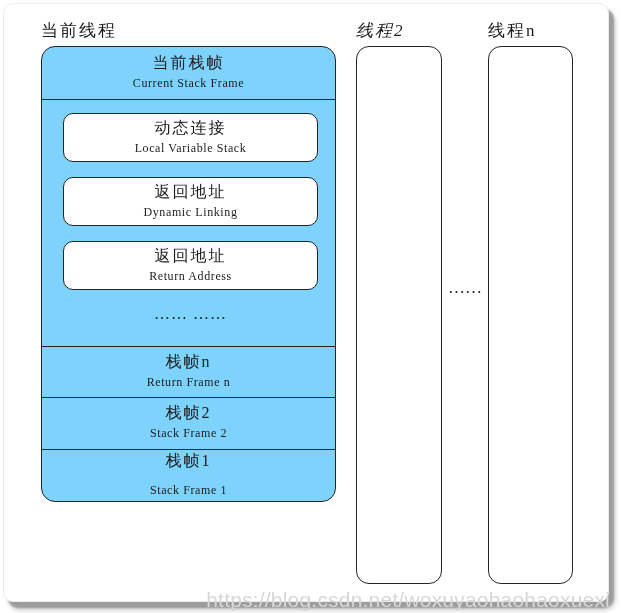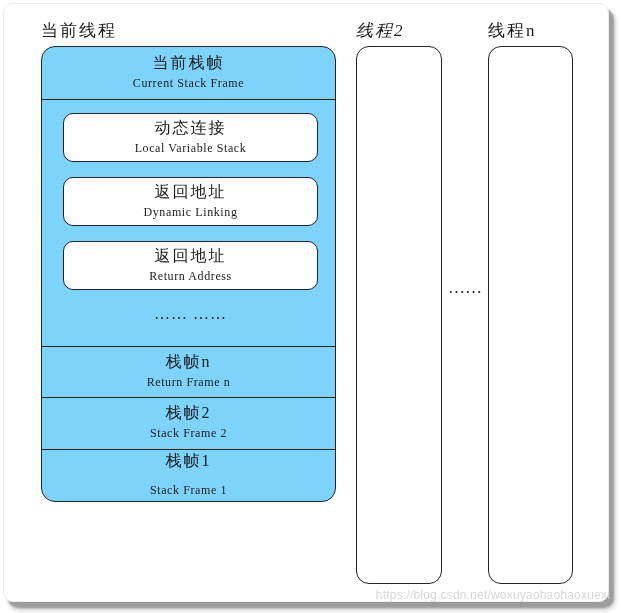"https://blog.csdn.net/woxuyaohaohaoxuexi" .watermark { font-size: 12px -> 21px }
